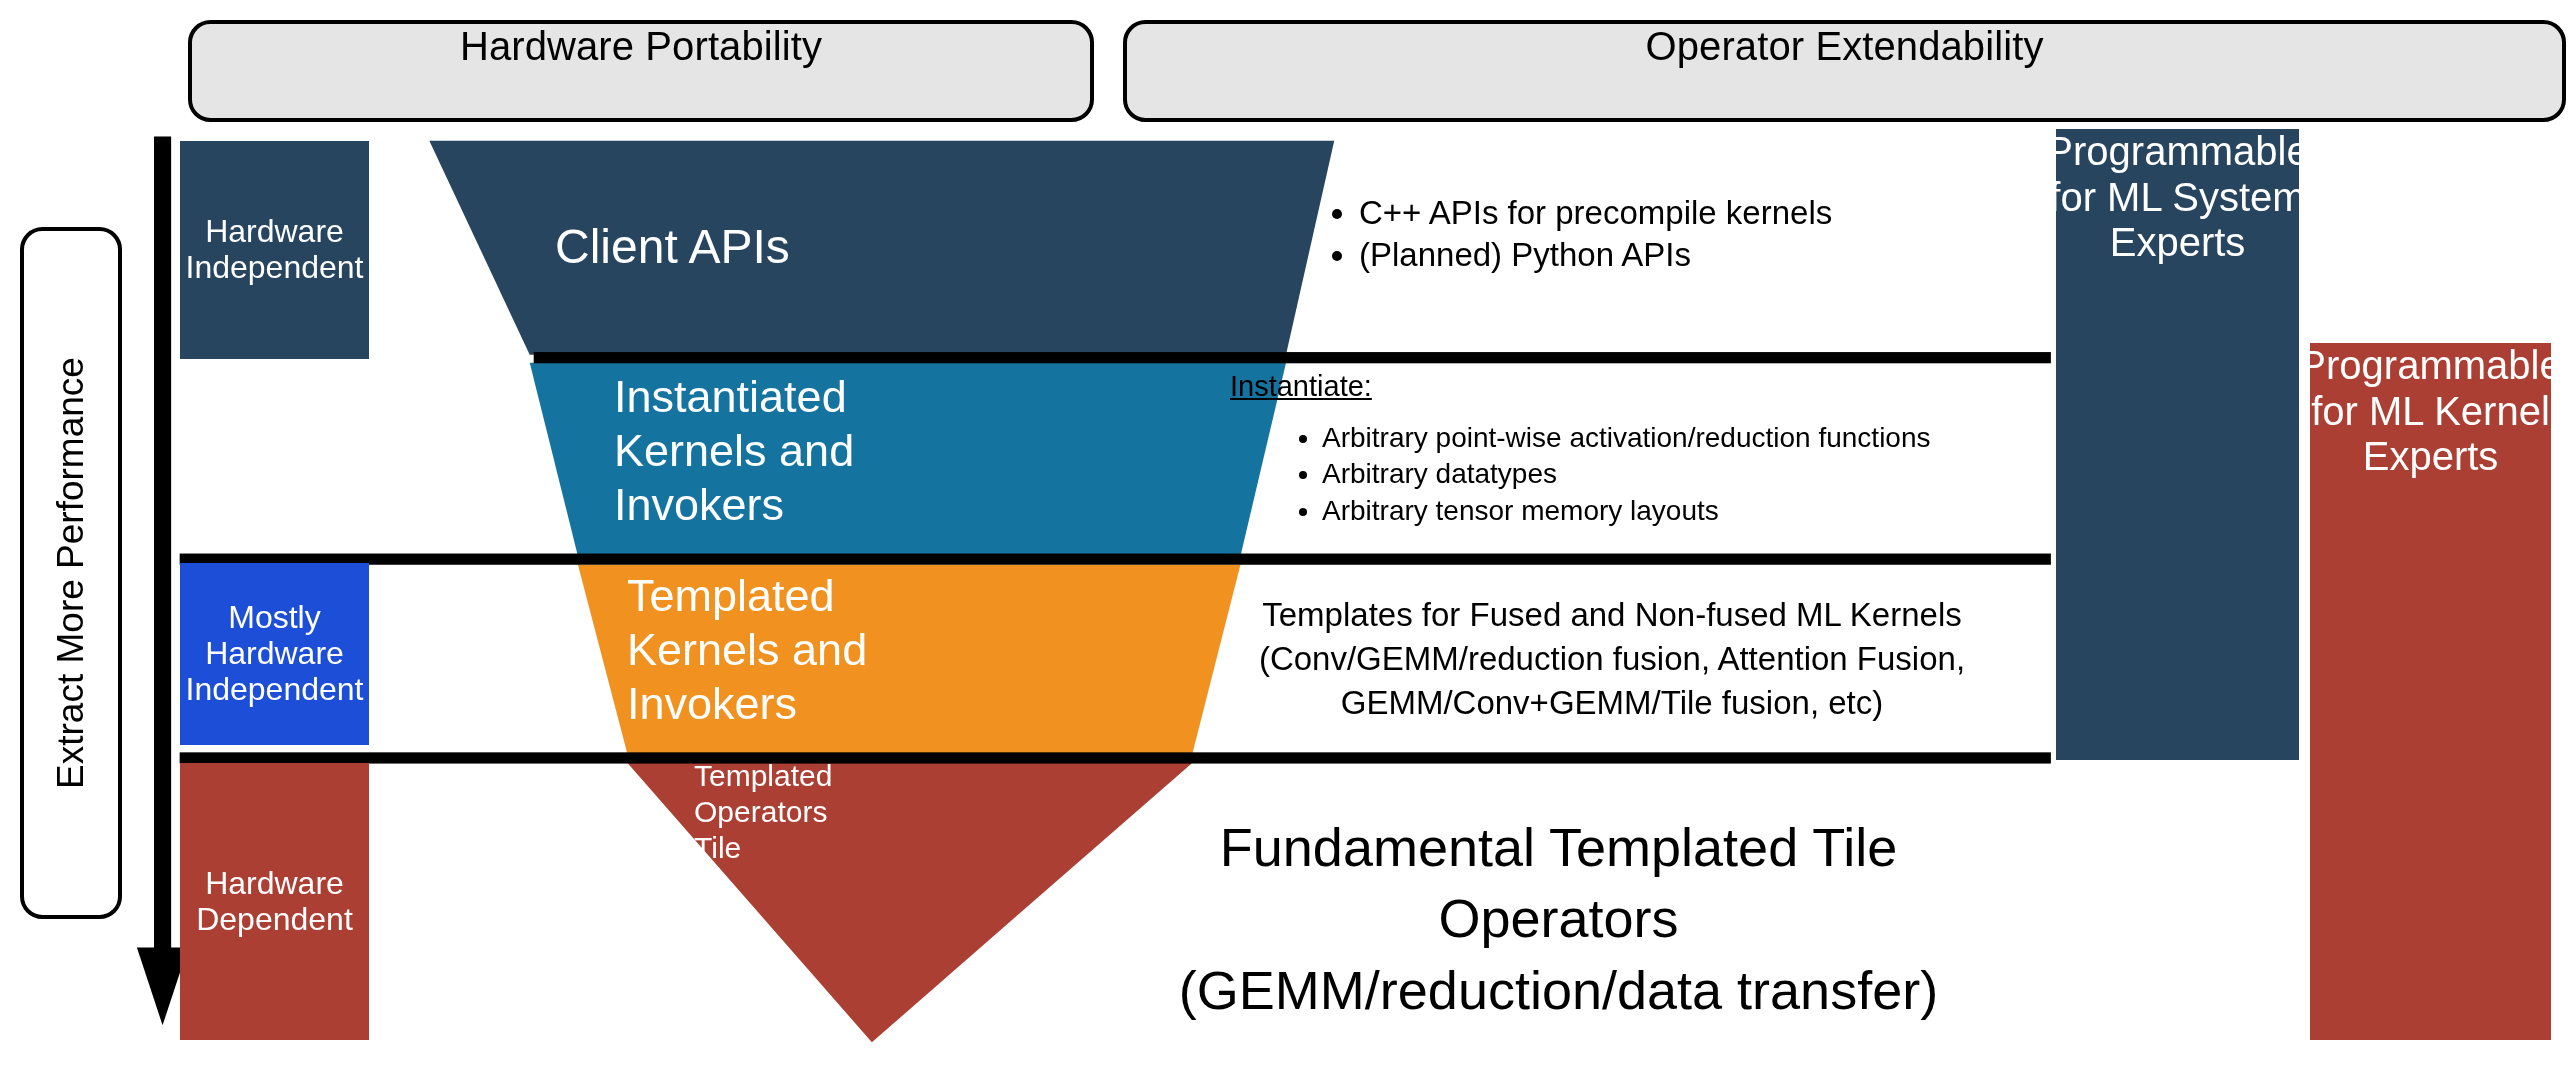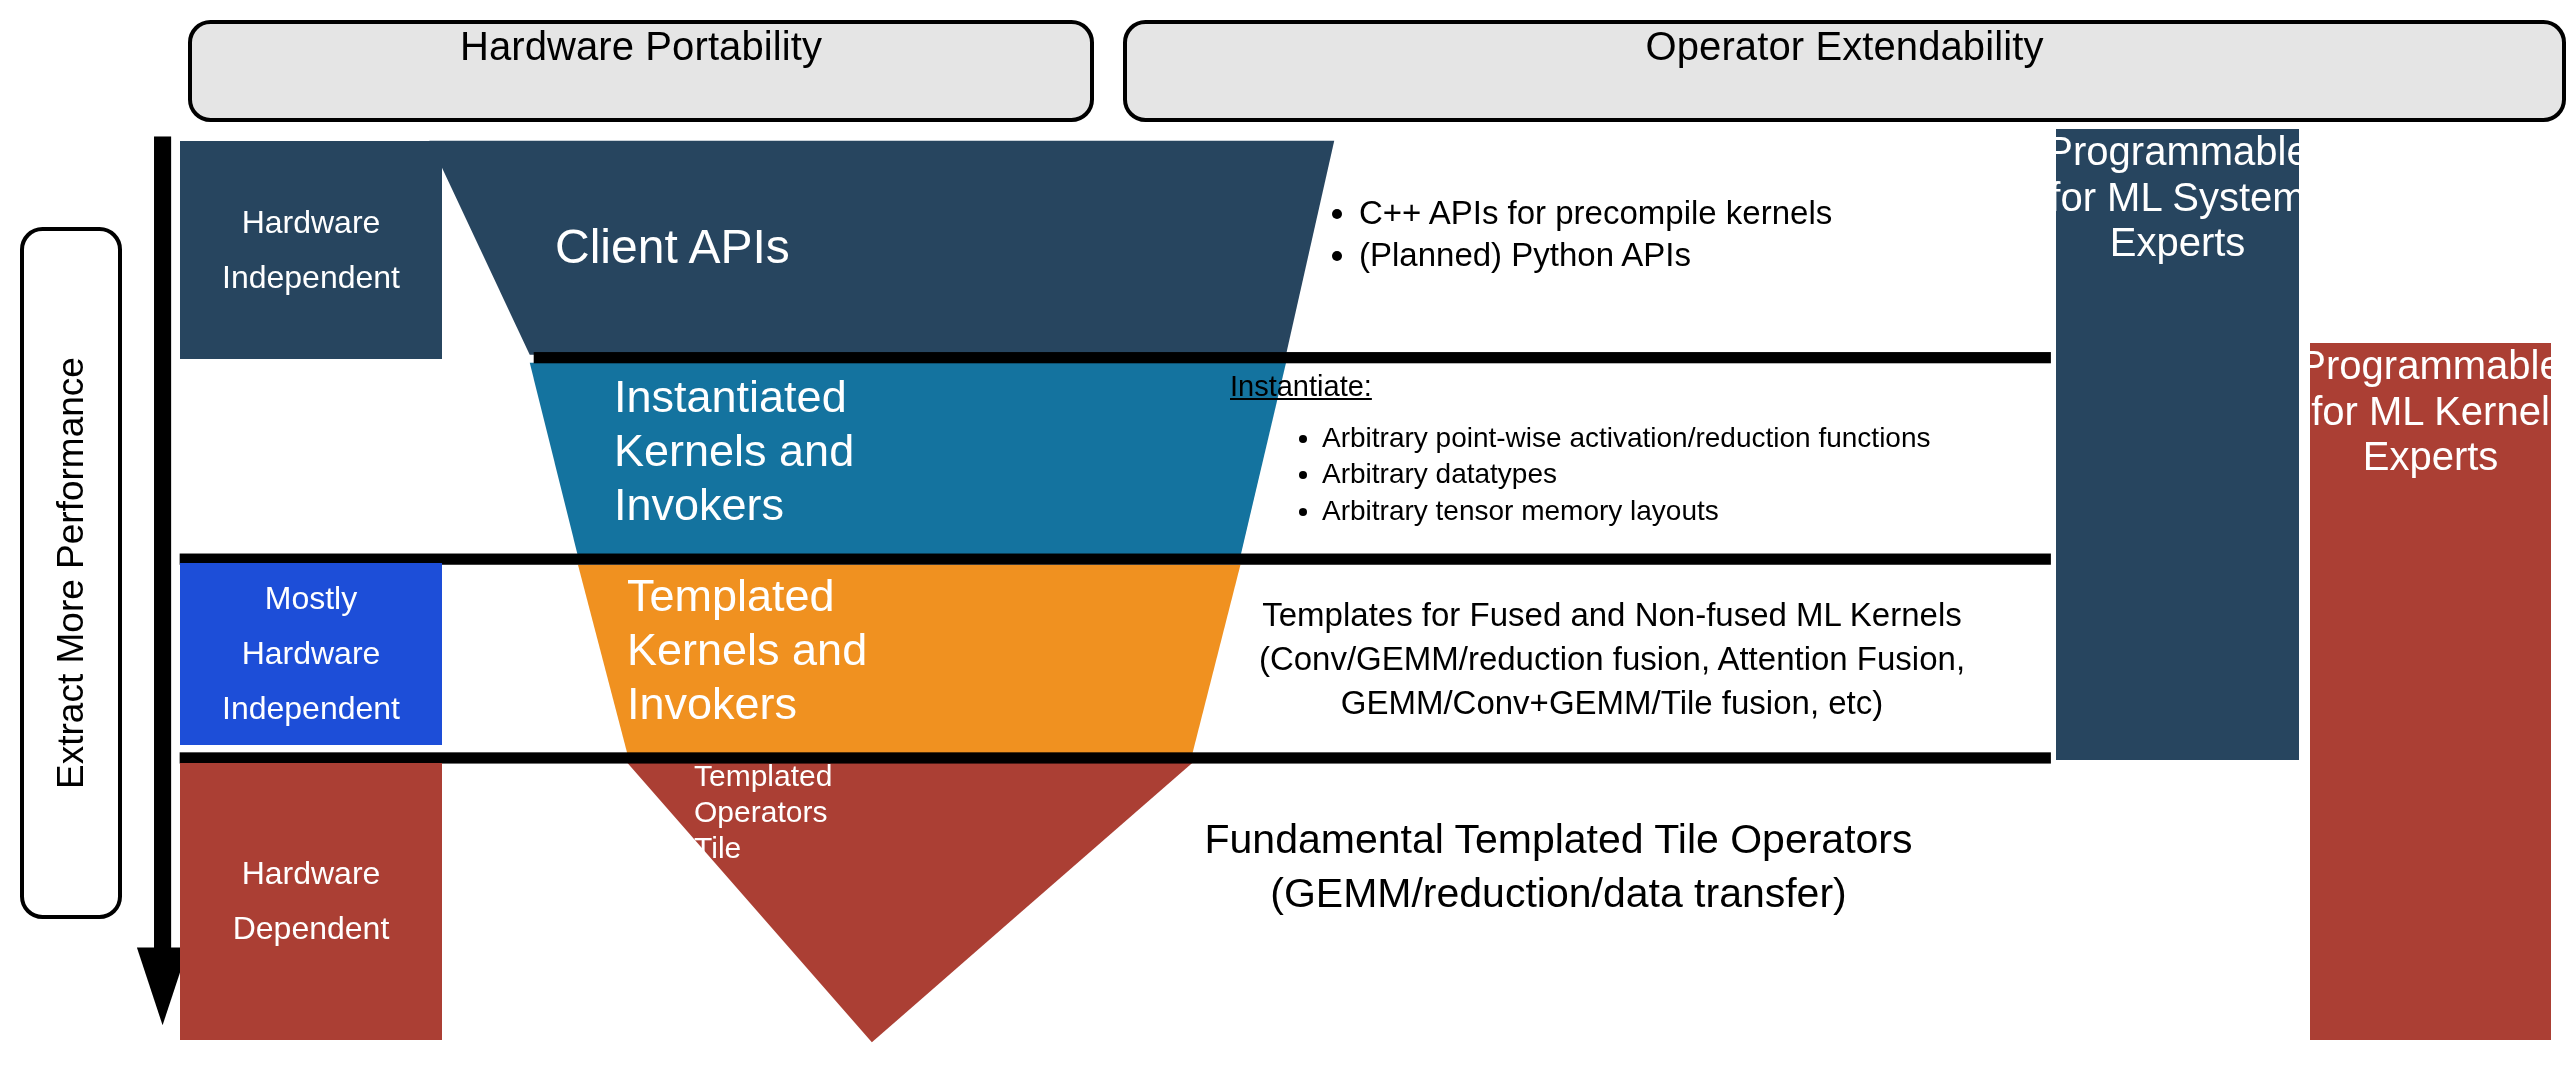"Hardware" .lcol { gap: 19px -> none; width: 262px -> 189px }
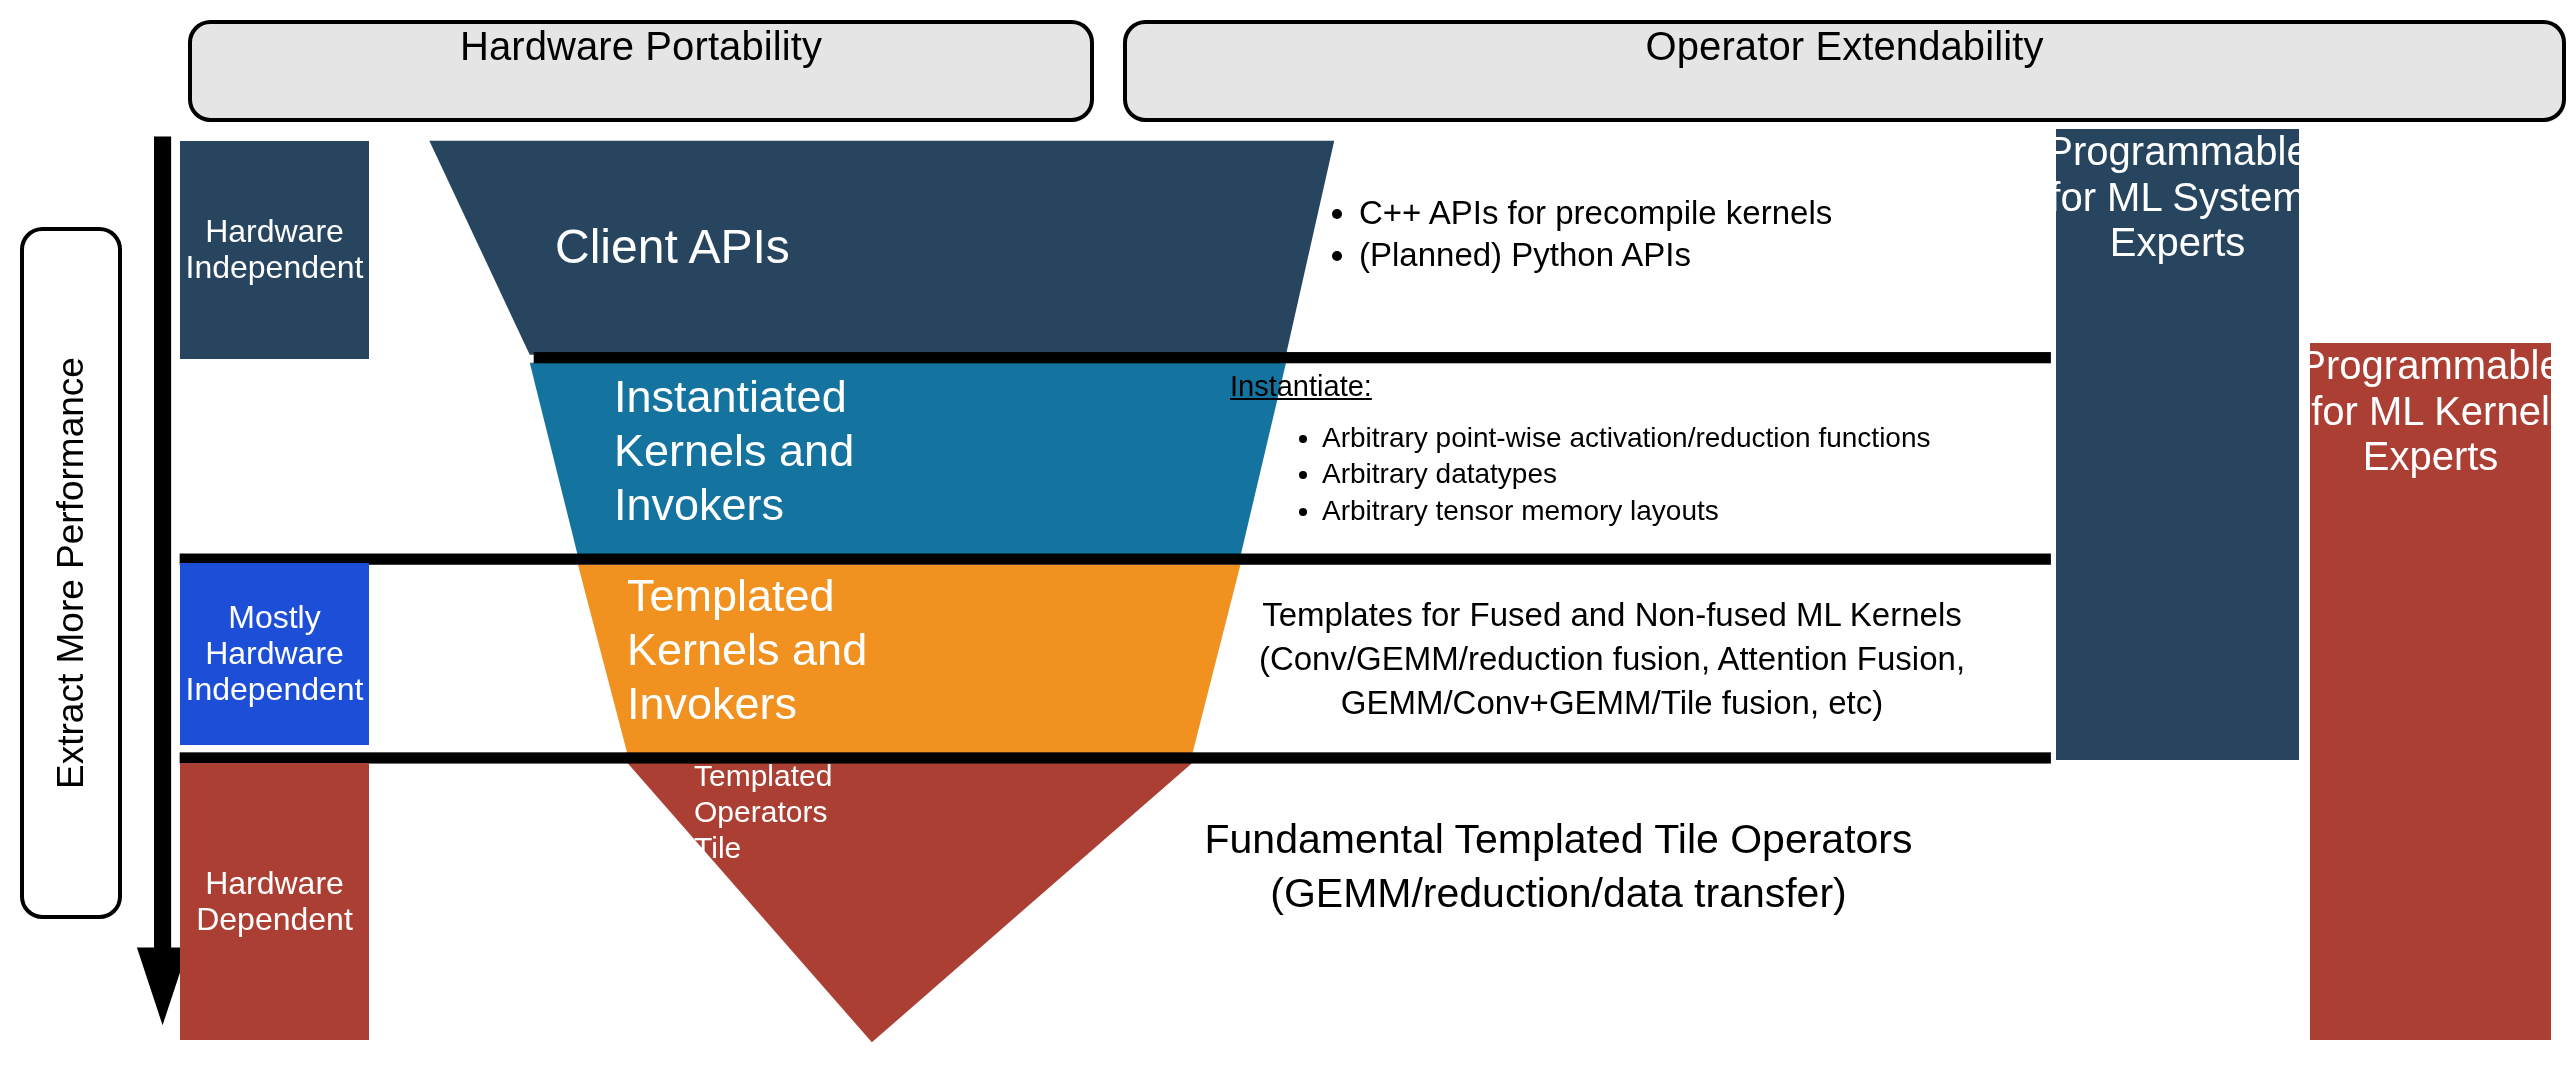"Fundamental Templated Tile Operators" #r-fund { font-size: 41px -> 54px }
